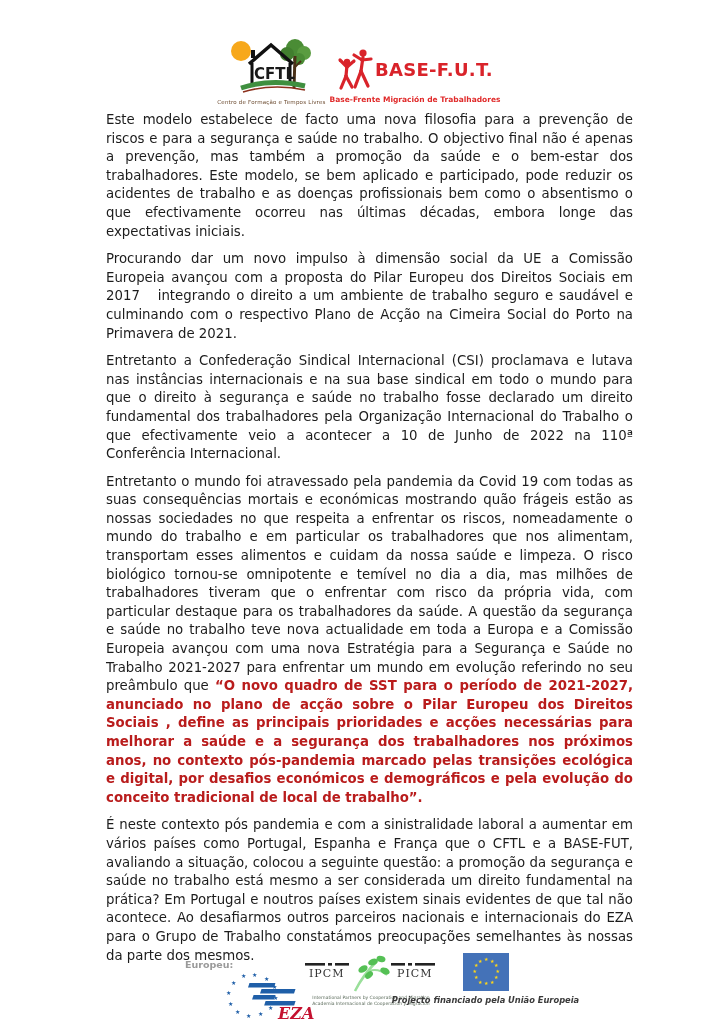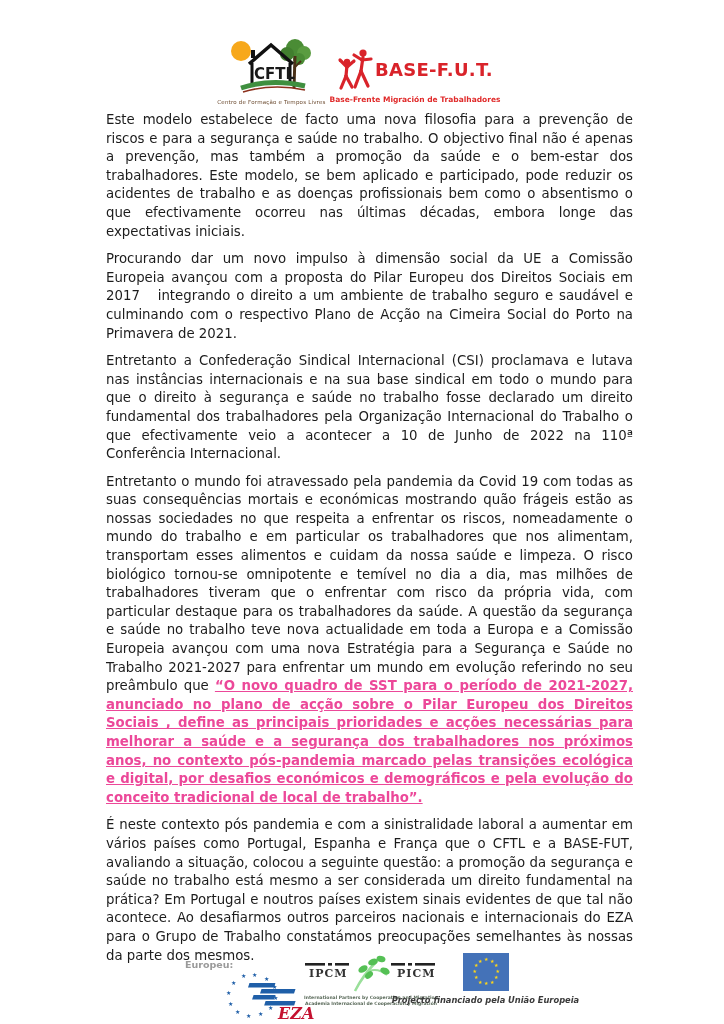"“O novo quadro de SST" .body-text b { color: #ec4899 -> #b91c1c; text-decoration: underline -> none }
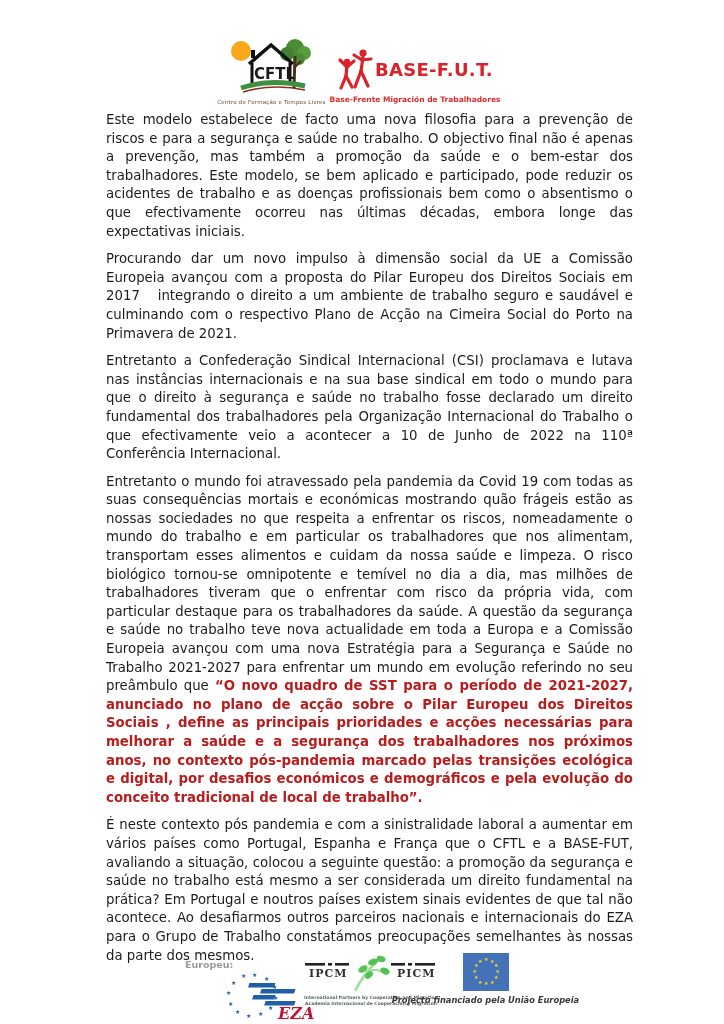"IPCM" .ipcm-logo { font-weight: bold -> none }
